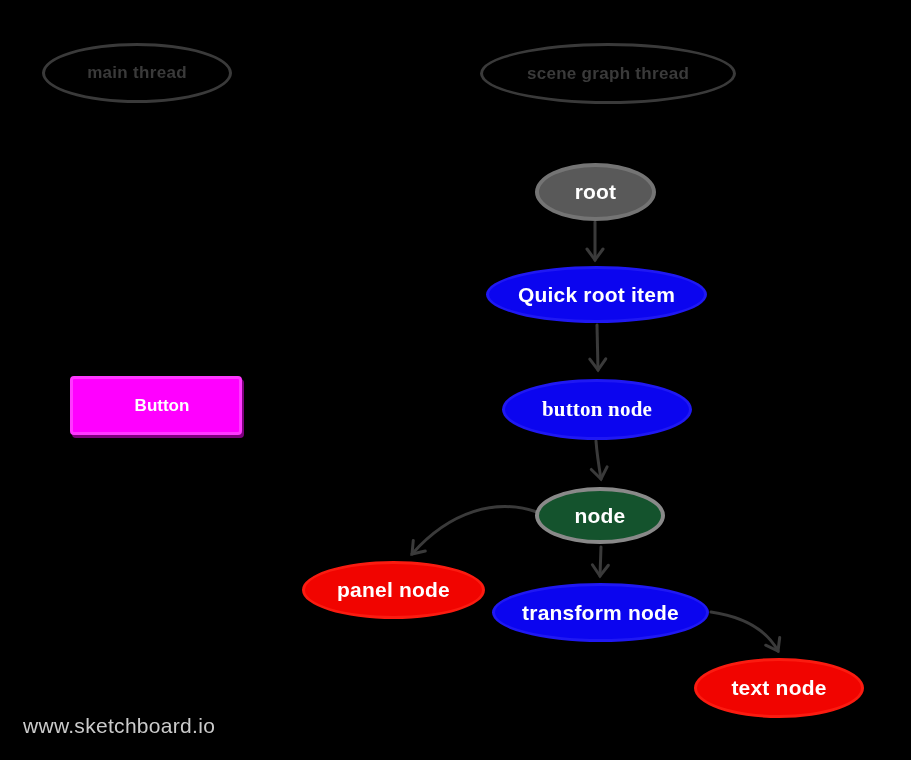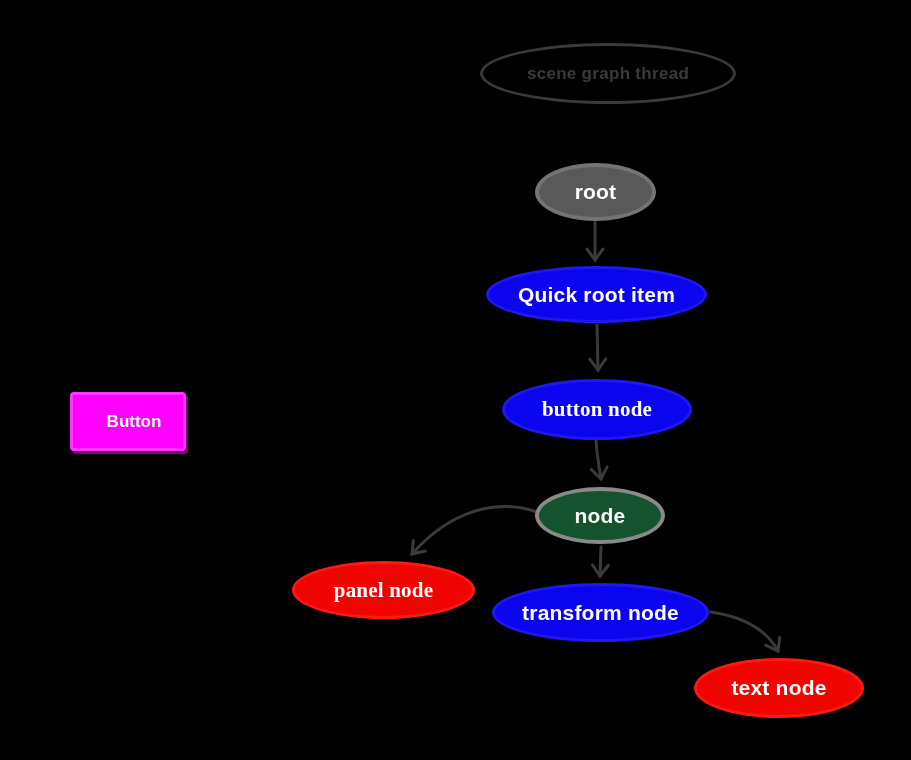"main thread" div.lane-ellipse { html: none -> <div> <span>main thread</span> </div> }
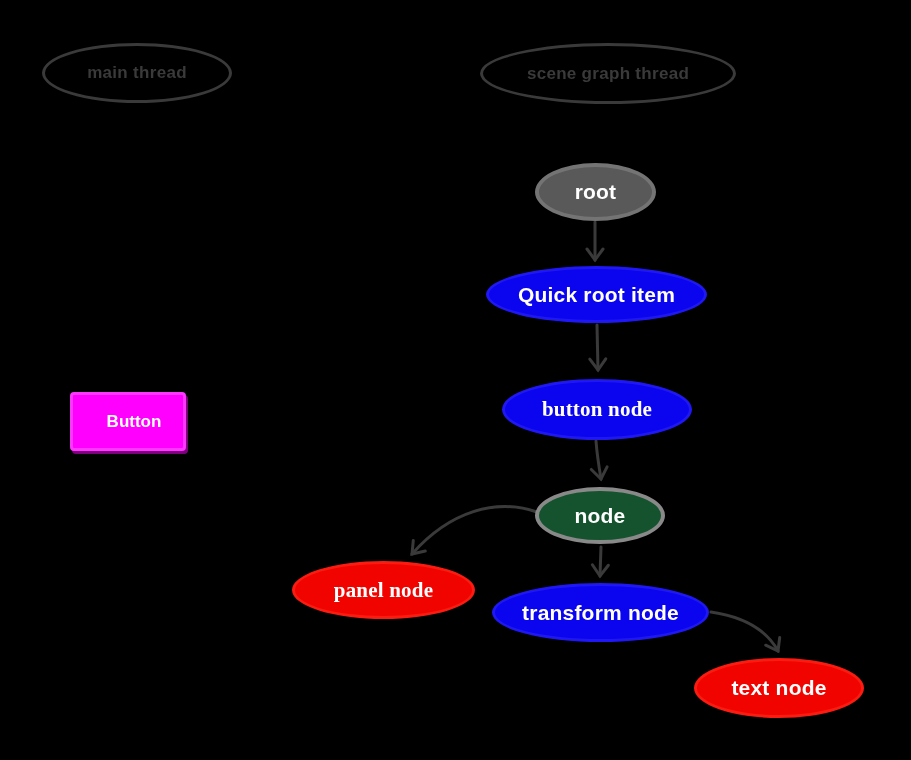"Button" #shape-button { top: 392px -> 376px; width: 116px -> 172px }
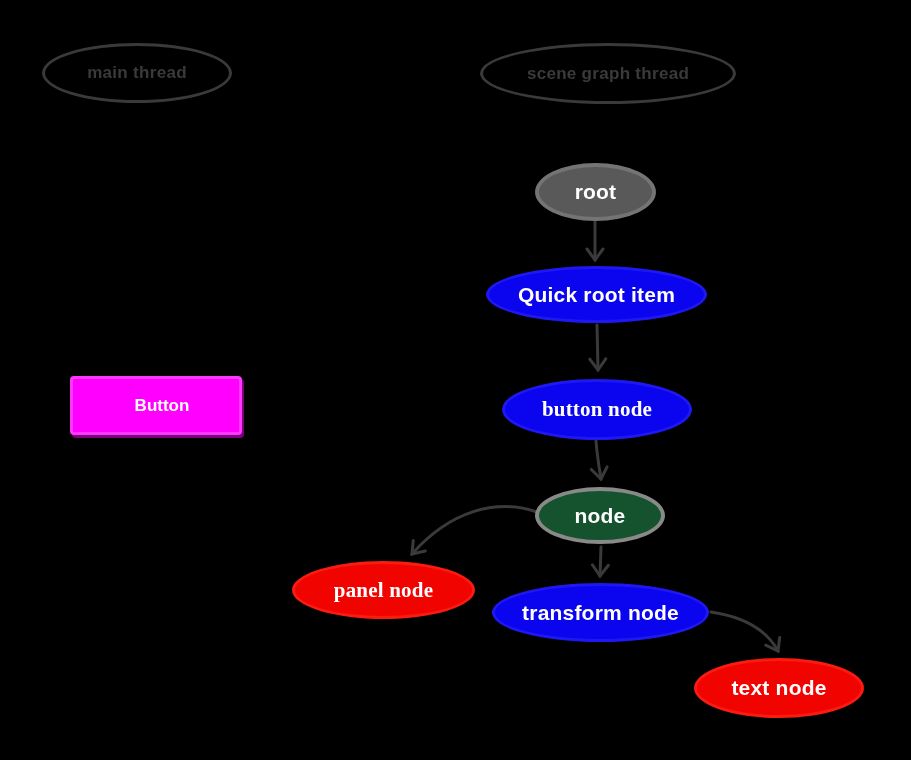"panel node" #node-panel { font-family: Liberation Serif, serif -> none; left: 292px -> 302px }
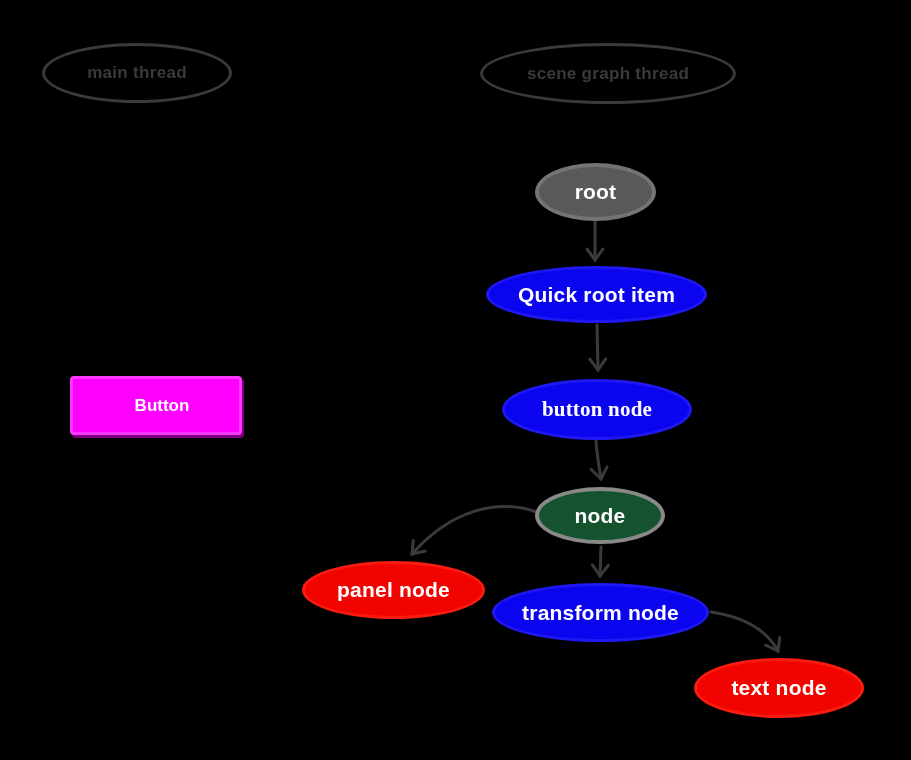"www.sketchboard.io" div.watermark { html: none -> <div>www.sketchboard.io</div> }
